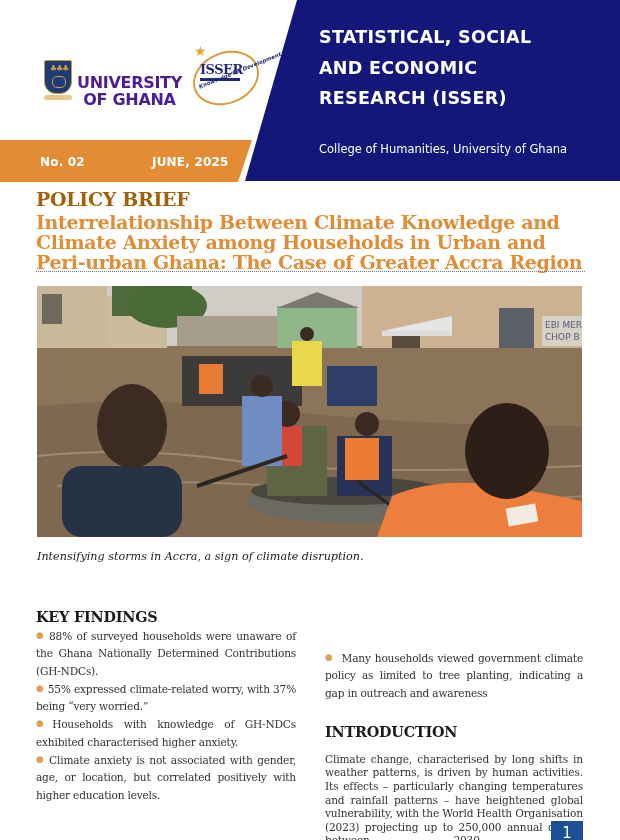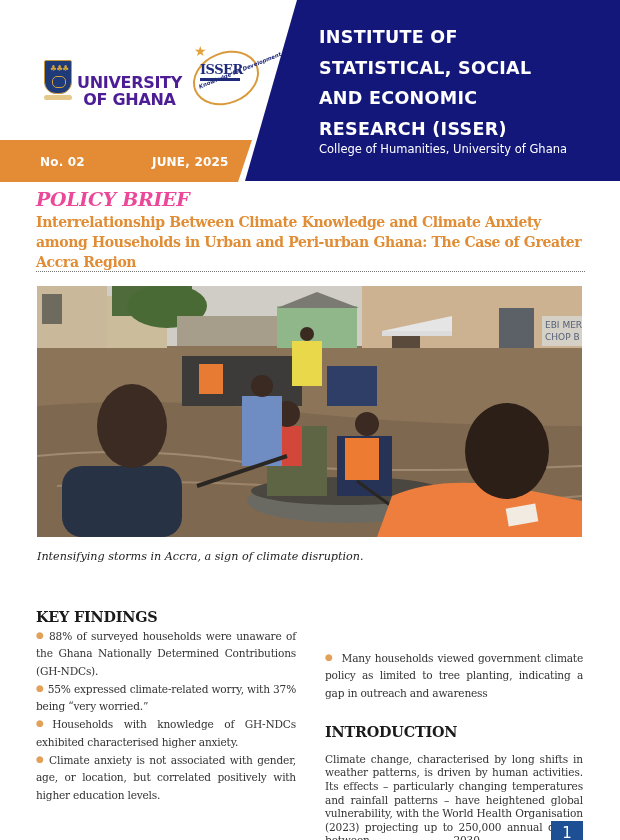"INSTITUTE OF" div { html: <div>INSTITUTE OF</div> -> none }
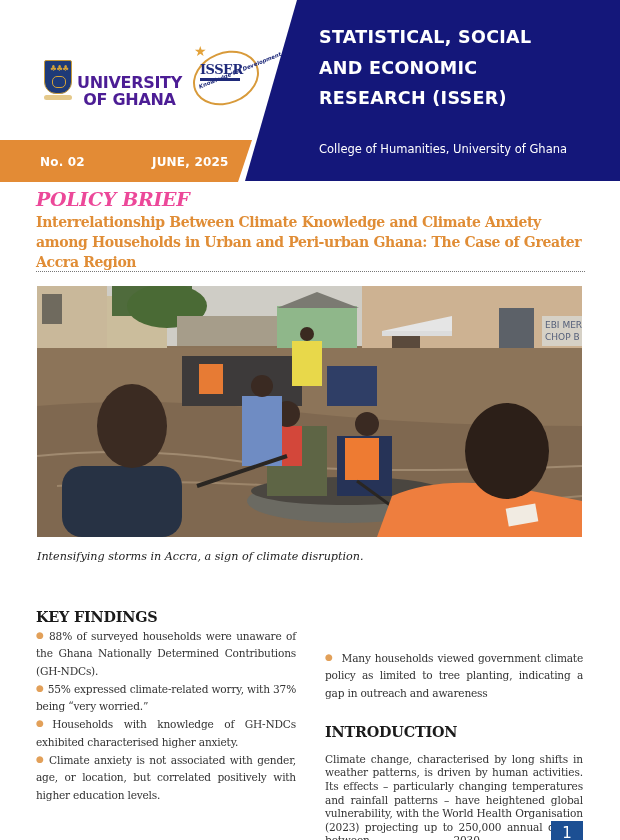"POLICY BRIEF" .policy-brief { color: #ec4899 -> #a16207; font-style: italic -> none }
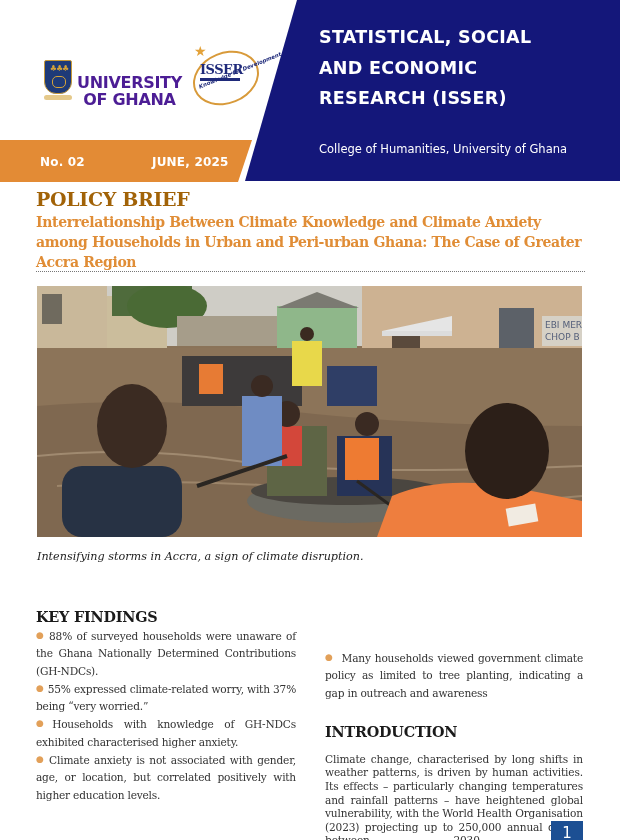"Interrelationship Between Climate" .brief-title { font-size: 14px -> 19px }
